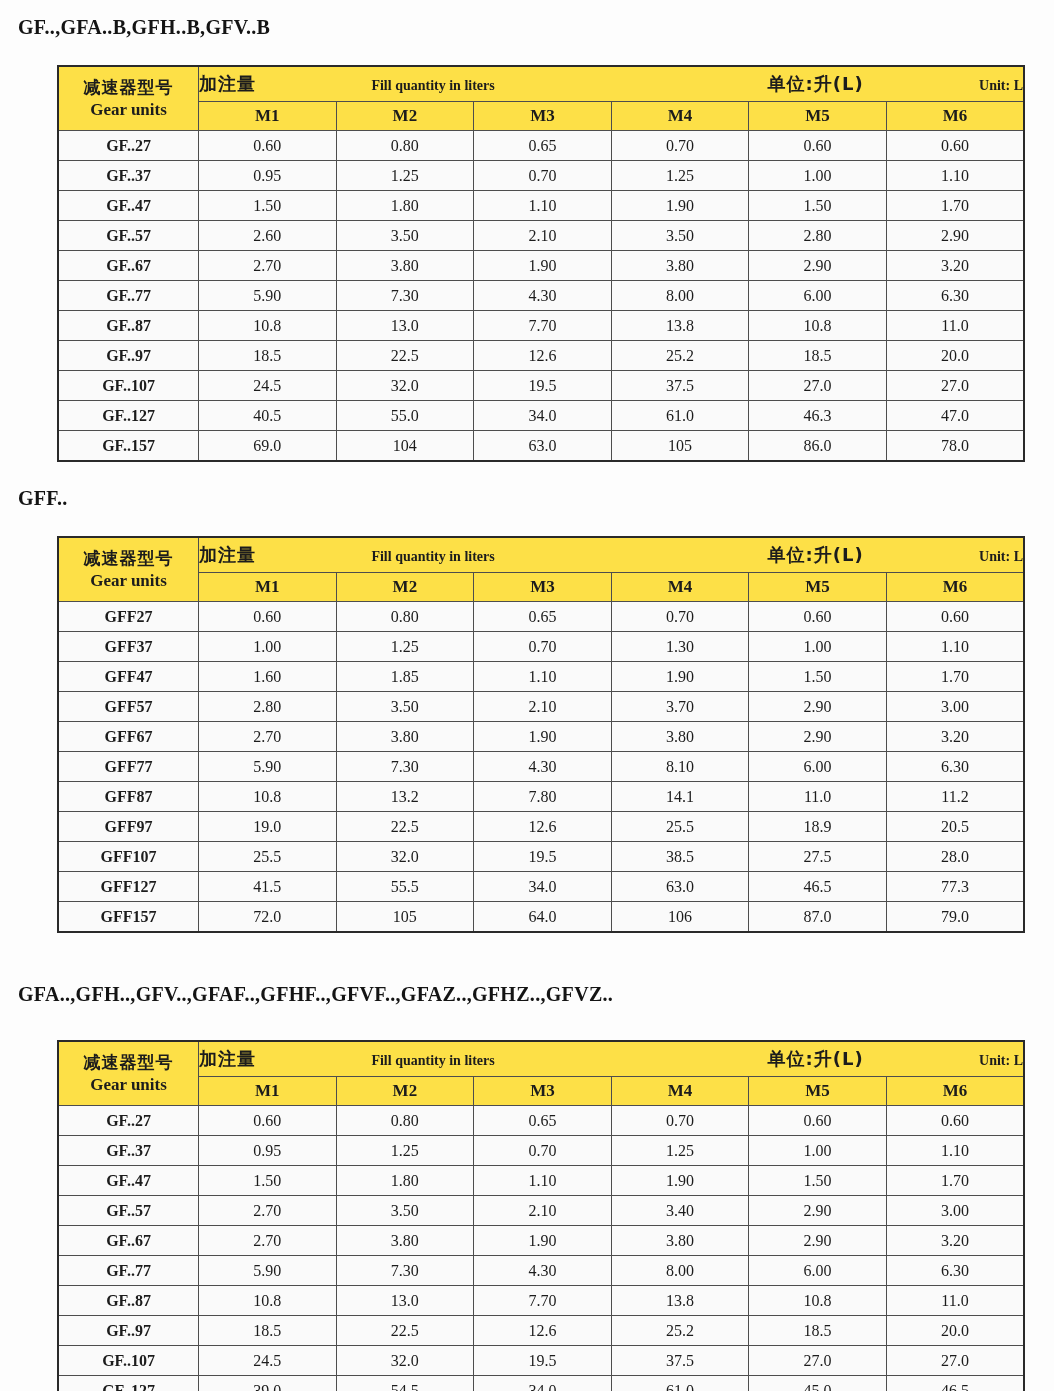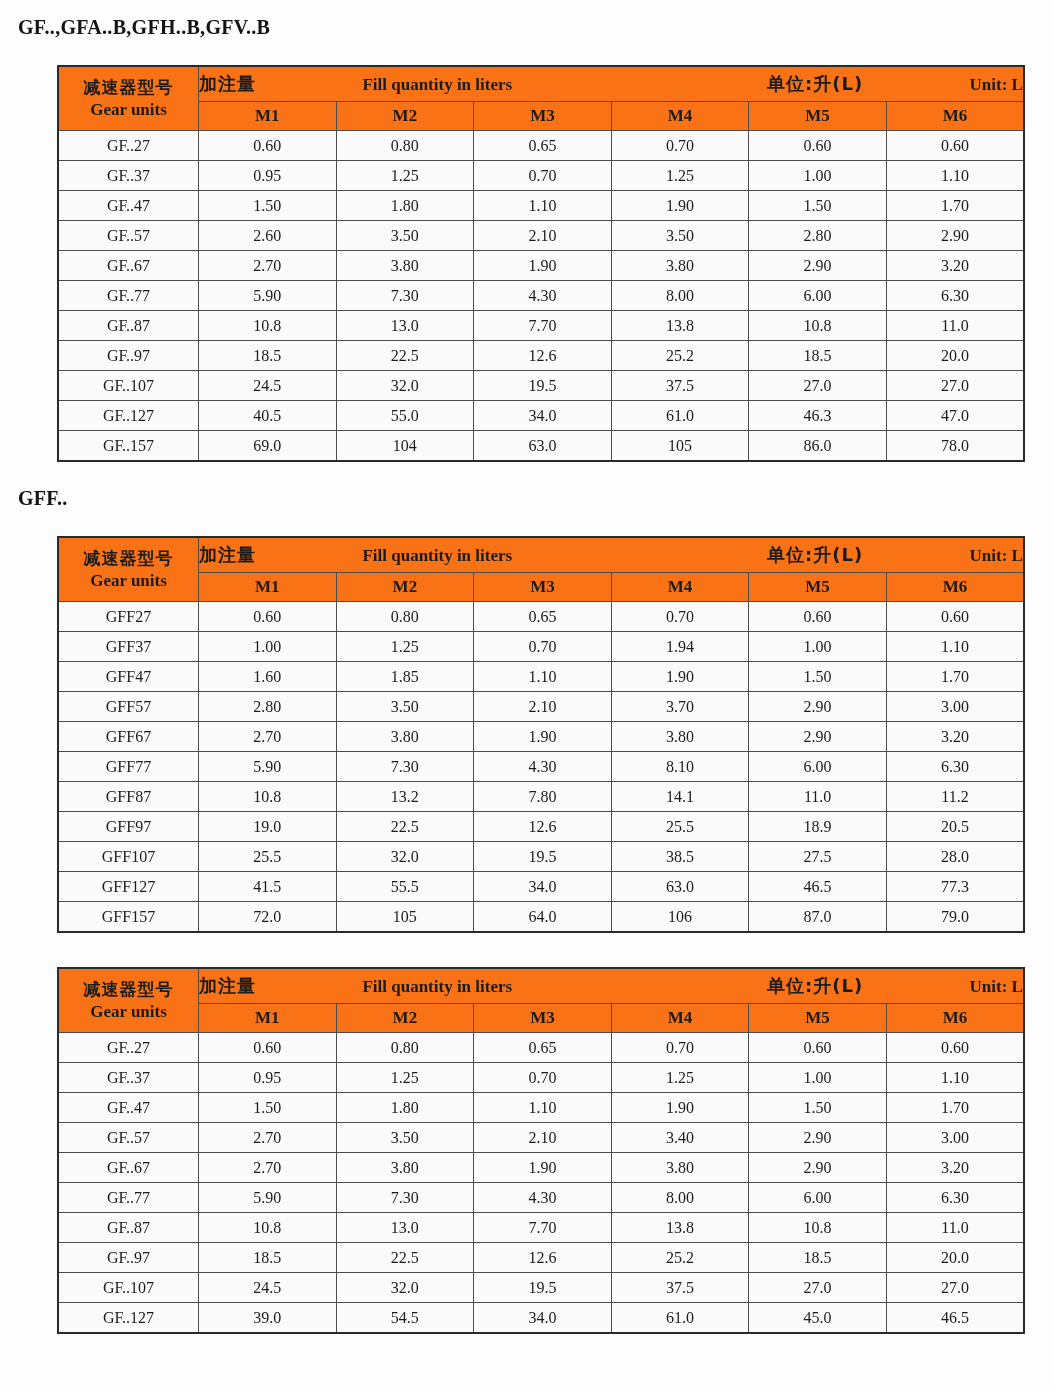"减速器型号" .fill-table thead th { background: #f97316 -> #fde047 }
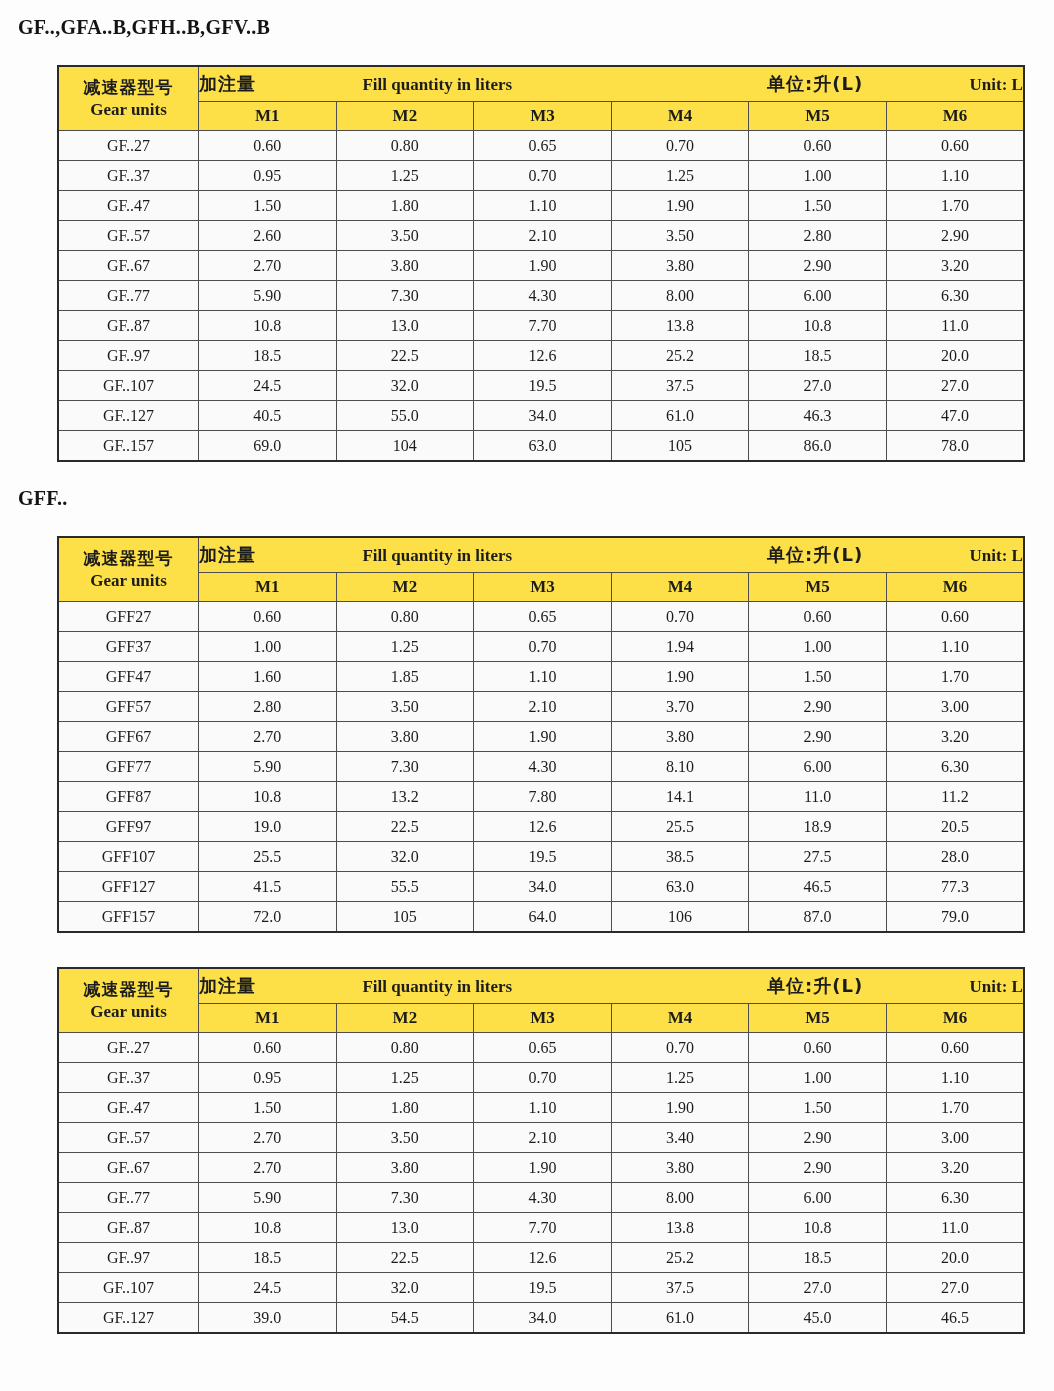"Fill quantity in liters" .span-flex .en { font-size: 17px -> 14px }
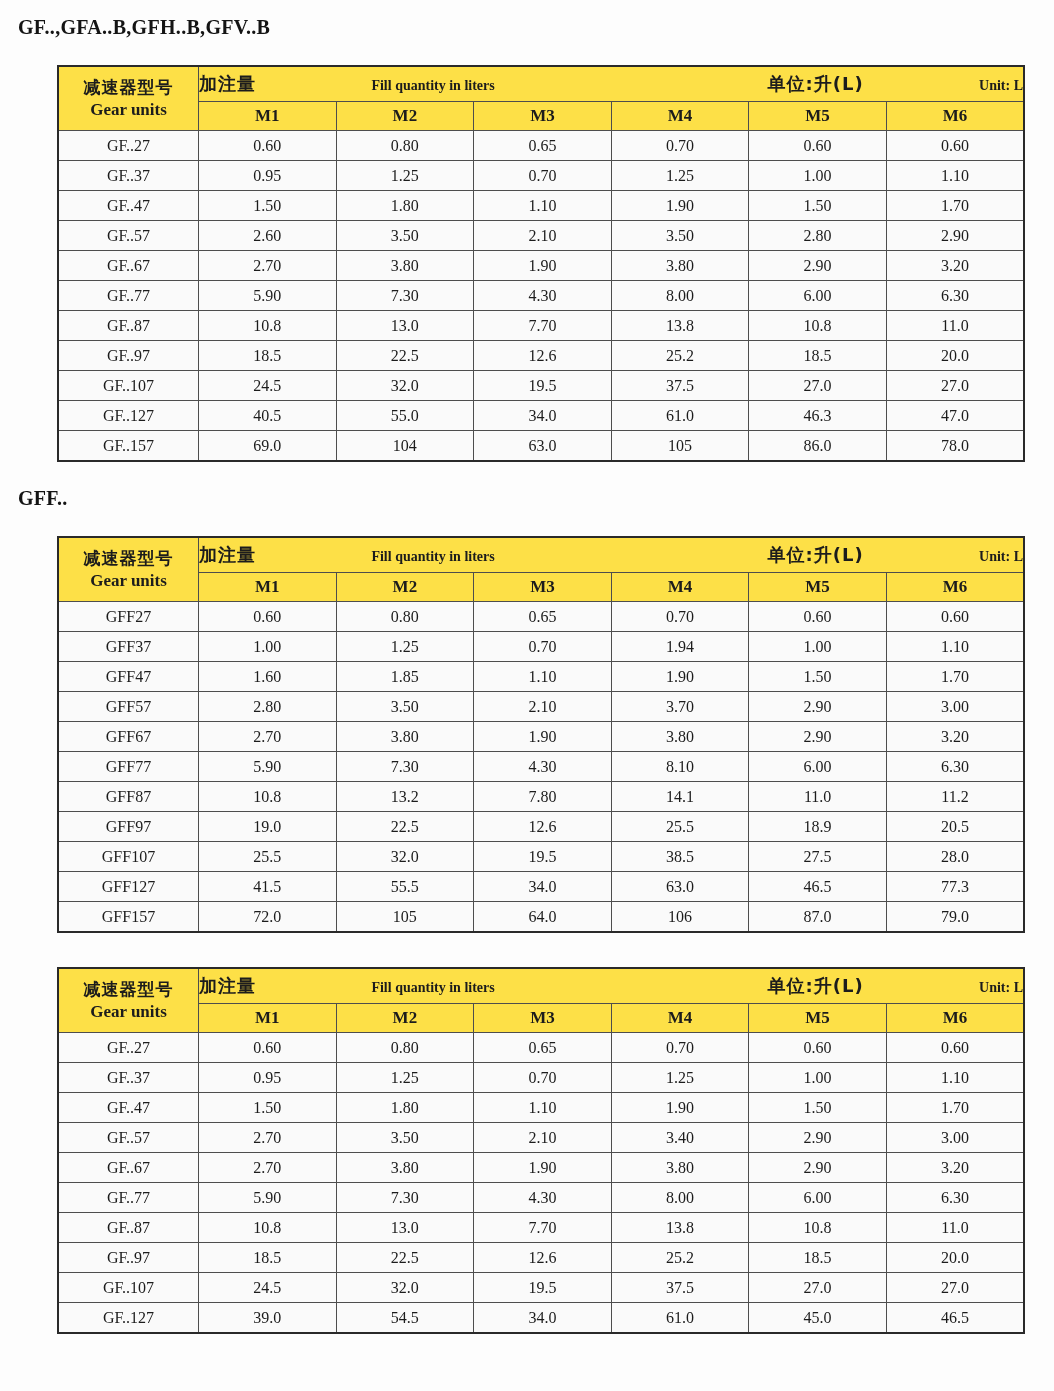"GF..27" td.model { font-weight: normal -> bold }
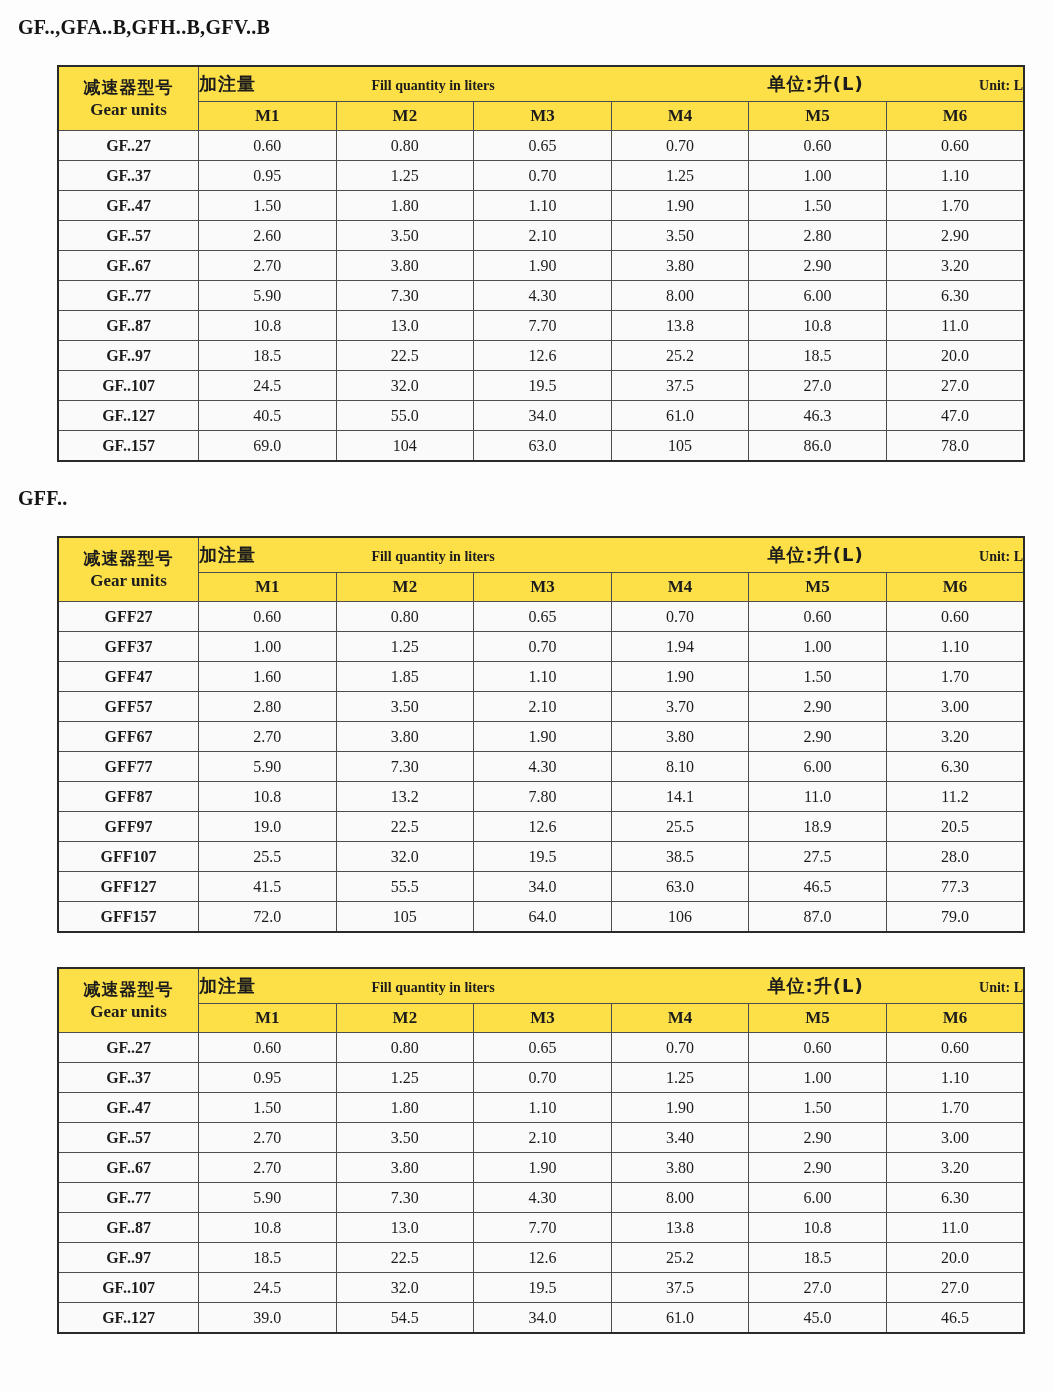"1.94" td.val { text: 1.94 -> 1.30 }
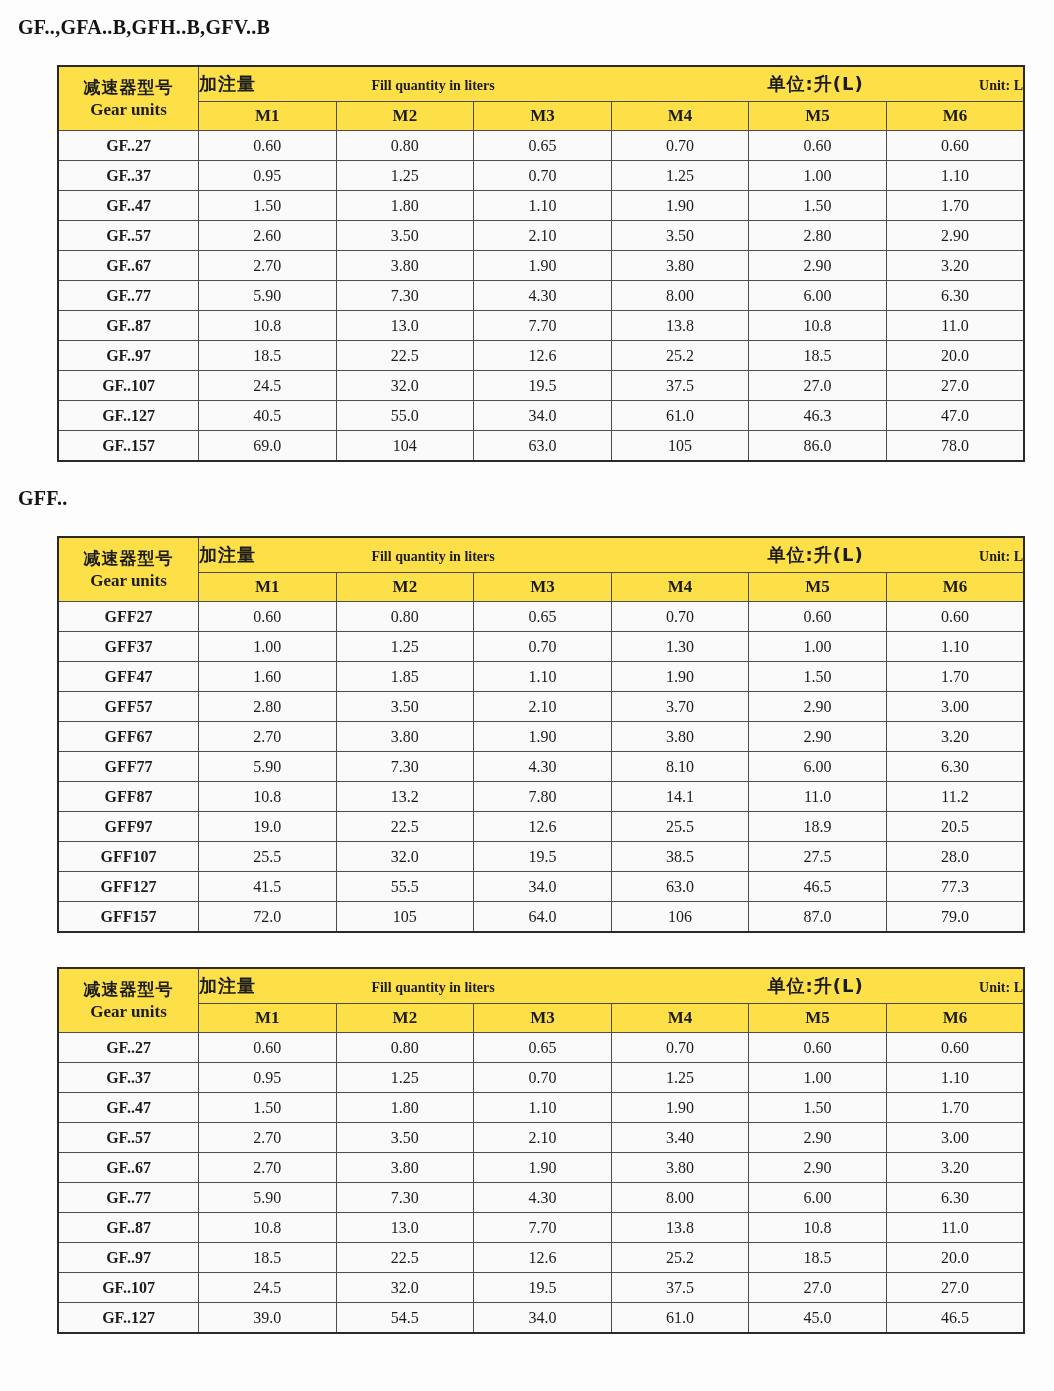"GFA..,GFH..,GFV..,GFAF..,GFHF..,GFVF..,G" h2.doc-title { html: none -> <h2>GFA..,GFH..,GFV..,GFAF..,GFHF..,GFVF..,GFAZ..,GFHZ..,GFVZ..</h2> }
